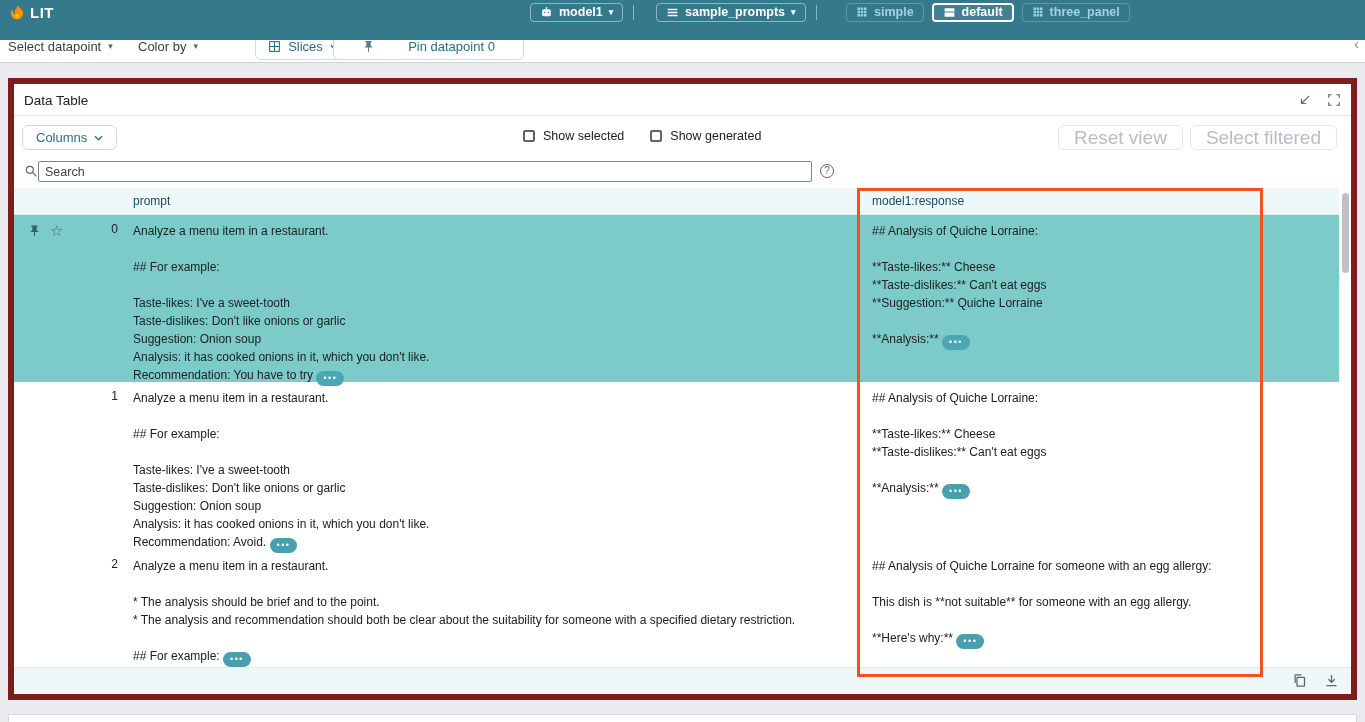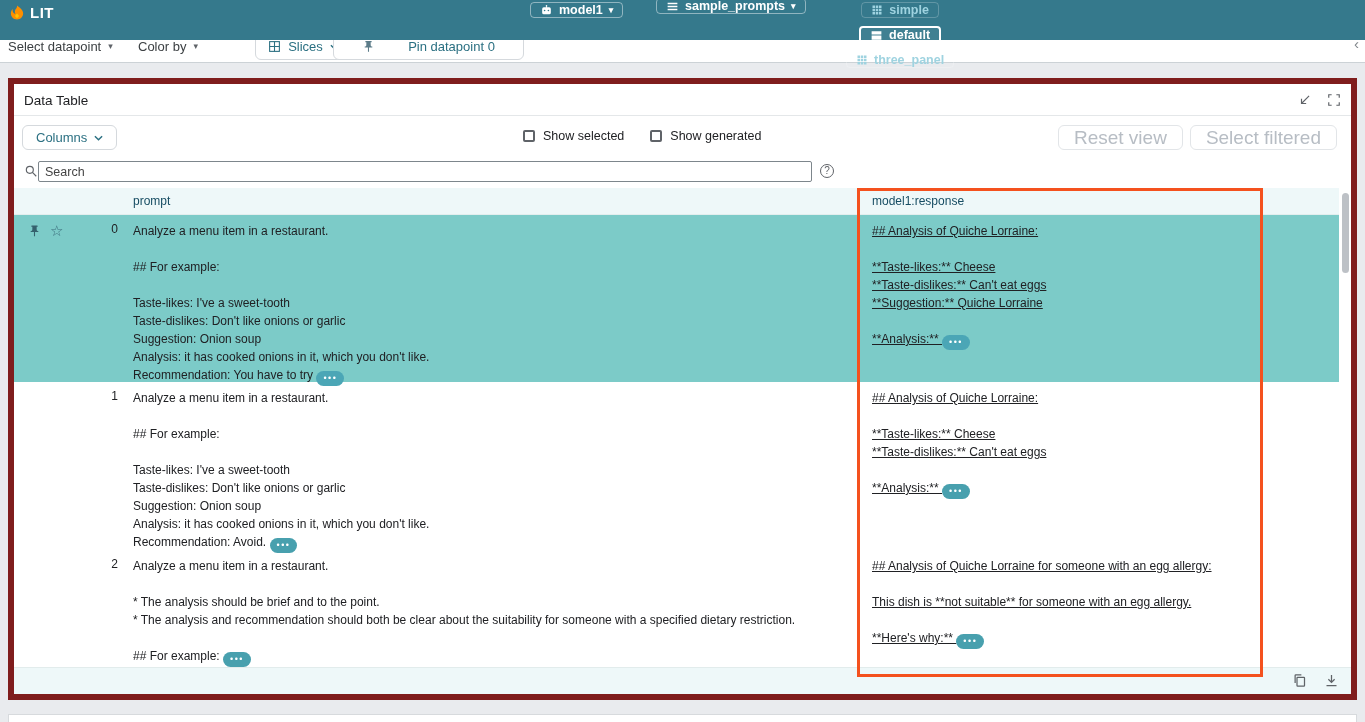"model1" .tb-group { flex-direction: column -> none }
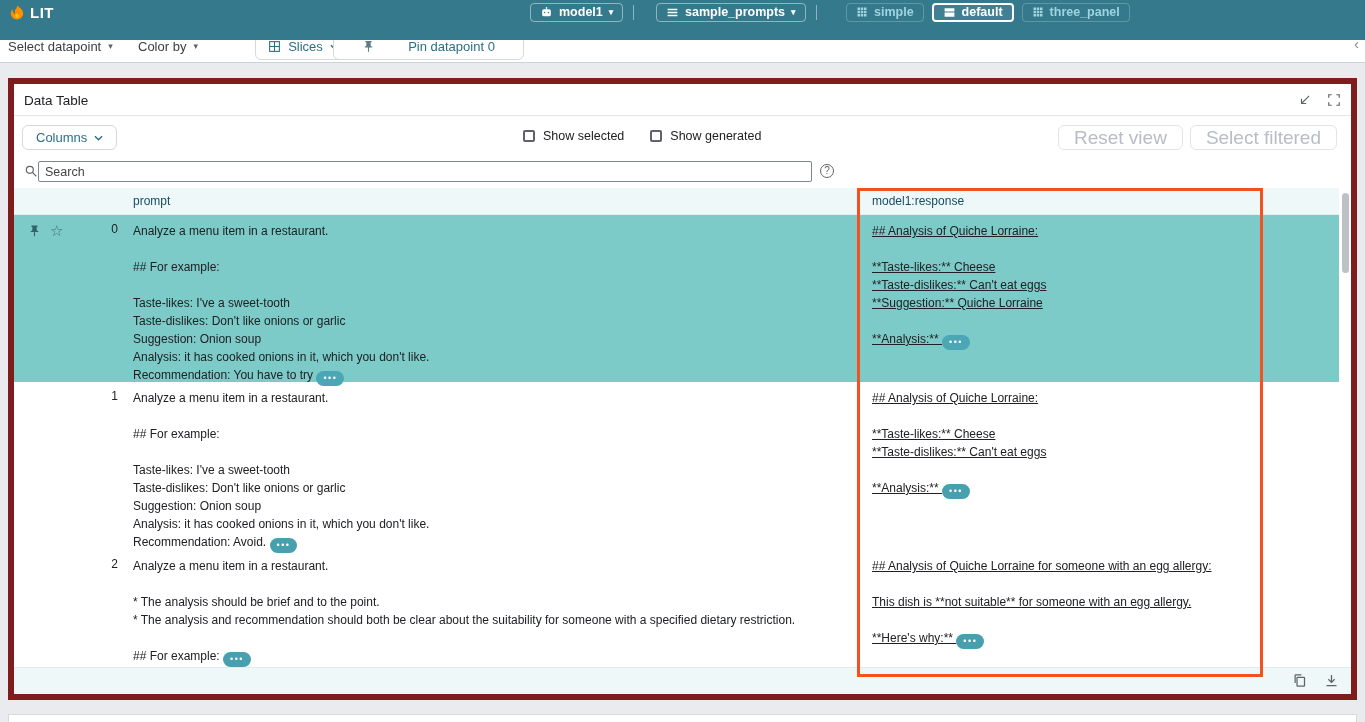"## Analysis of Quiche Lorraine:" .cell-response { text-decoration: underline -> none }
